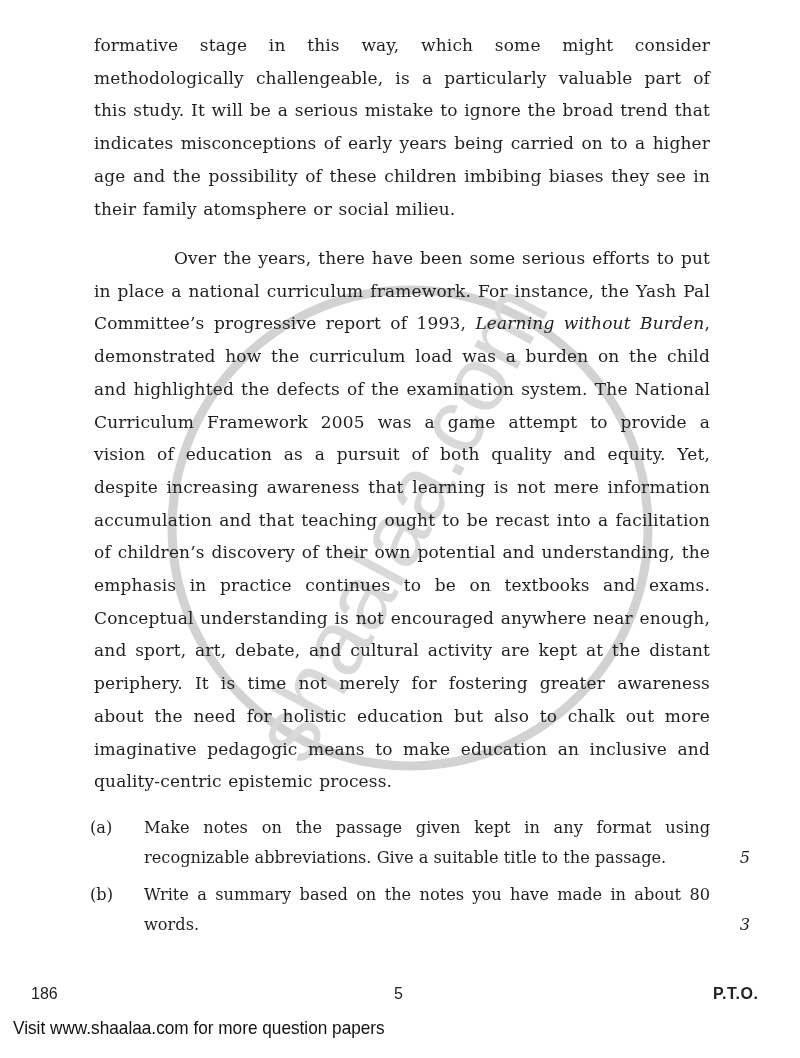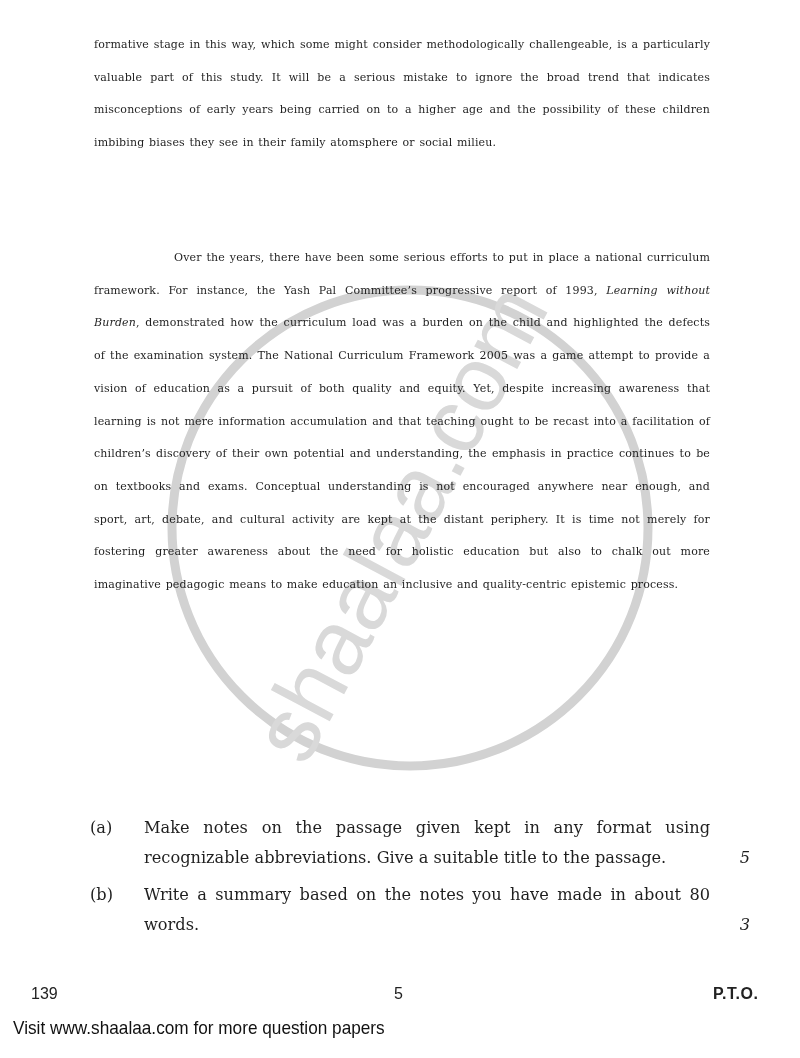"formative stage in this way," .para { font-size: 11px -> 17px }
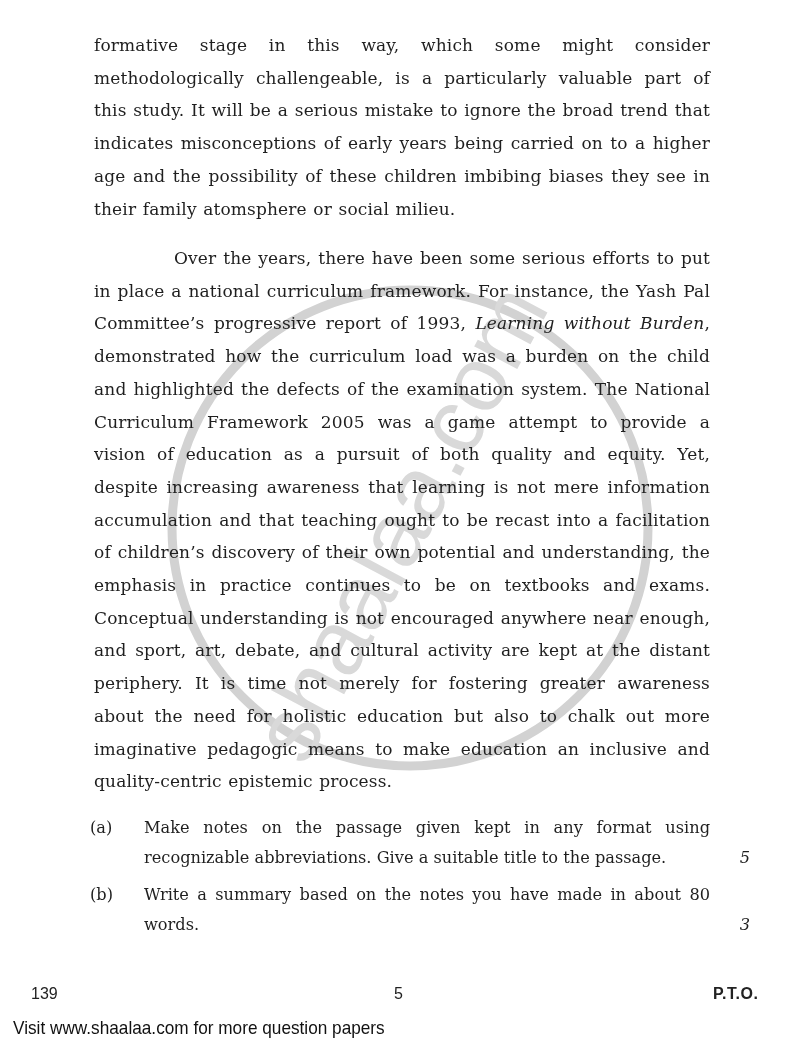"139" span.code { text: 139 -> 186 }
